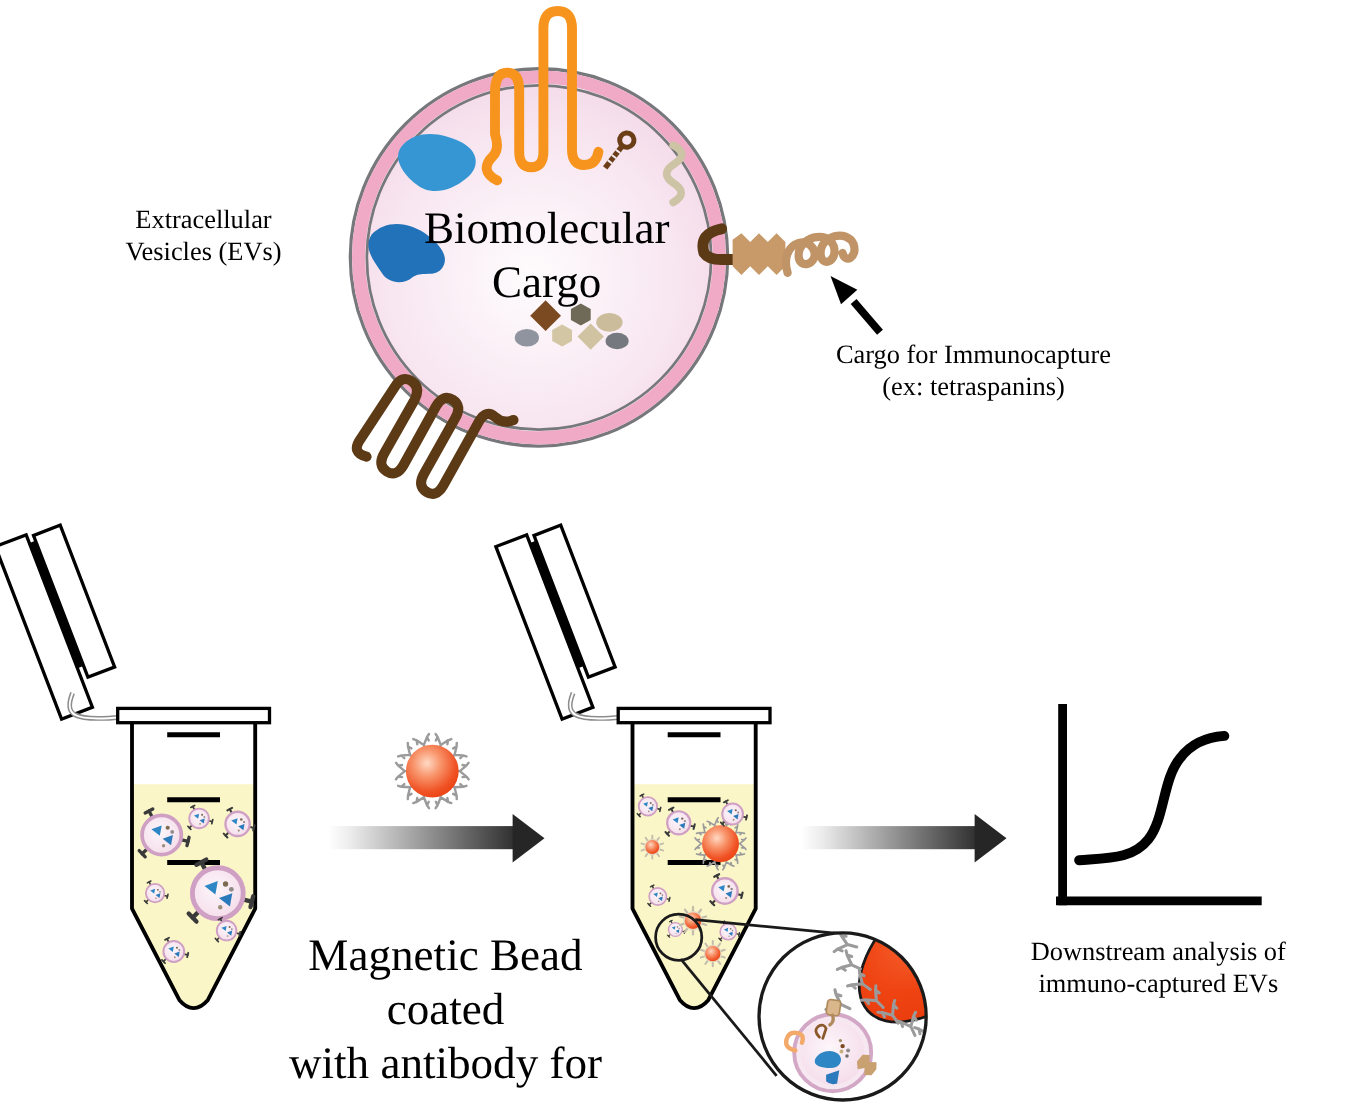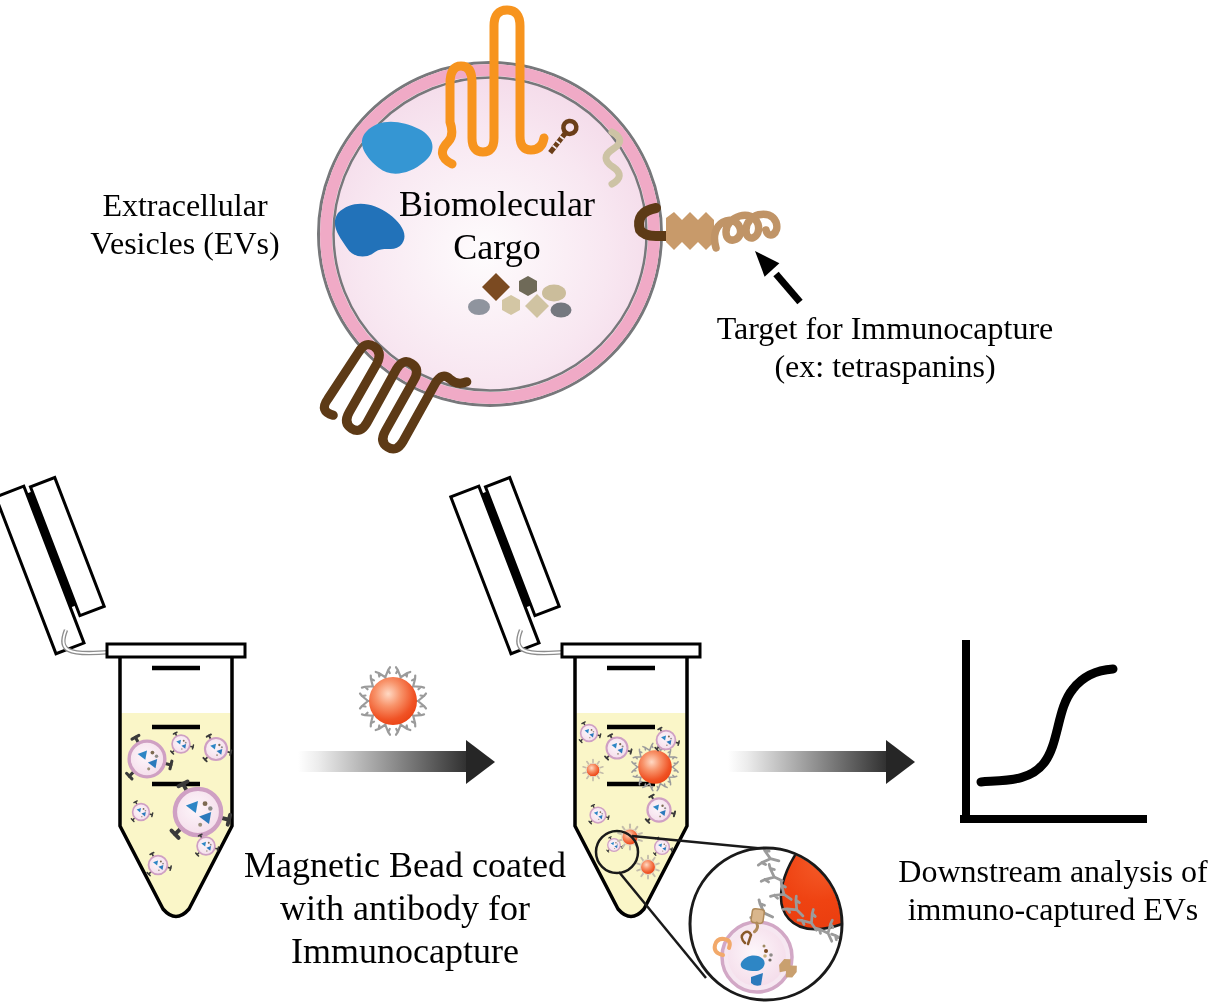"Extracellular" .f30 { font-size: 32px -> 24px }
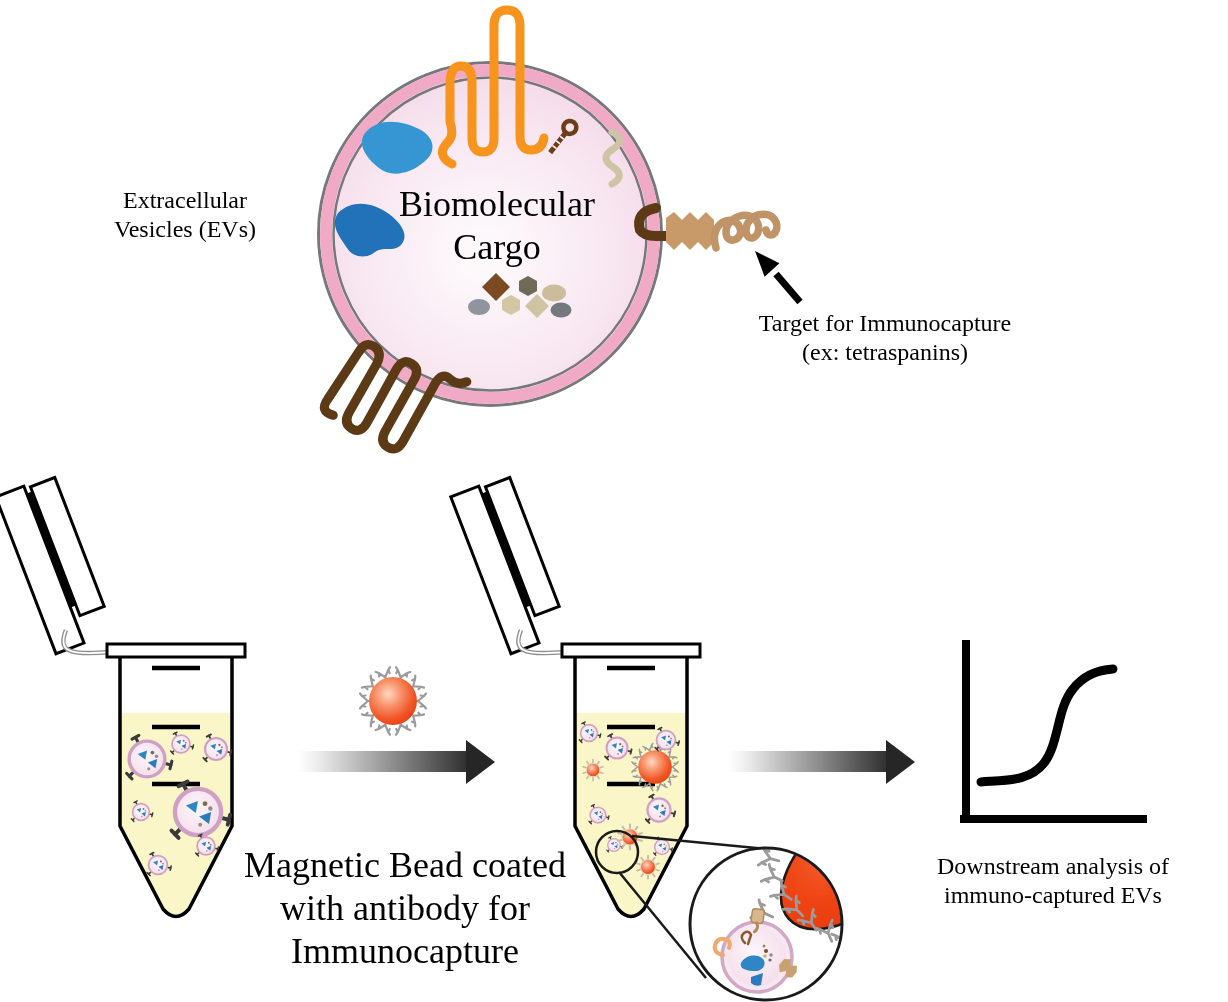"Biomolecular" .f31 { font-size: 36px -> 41px }
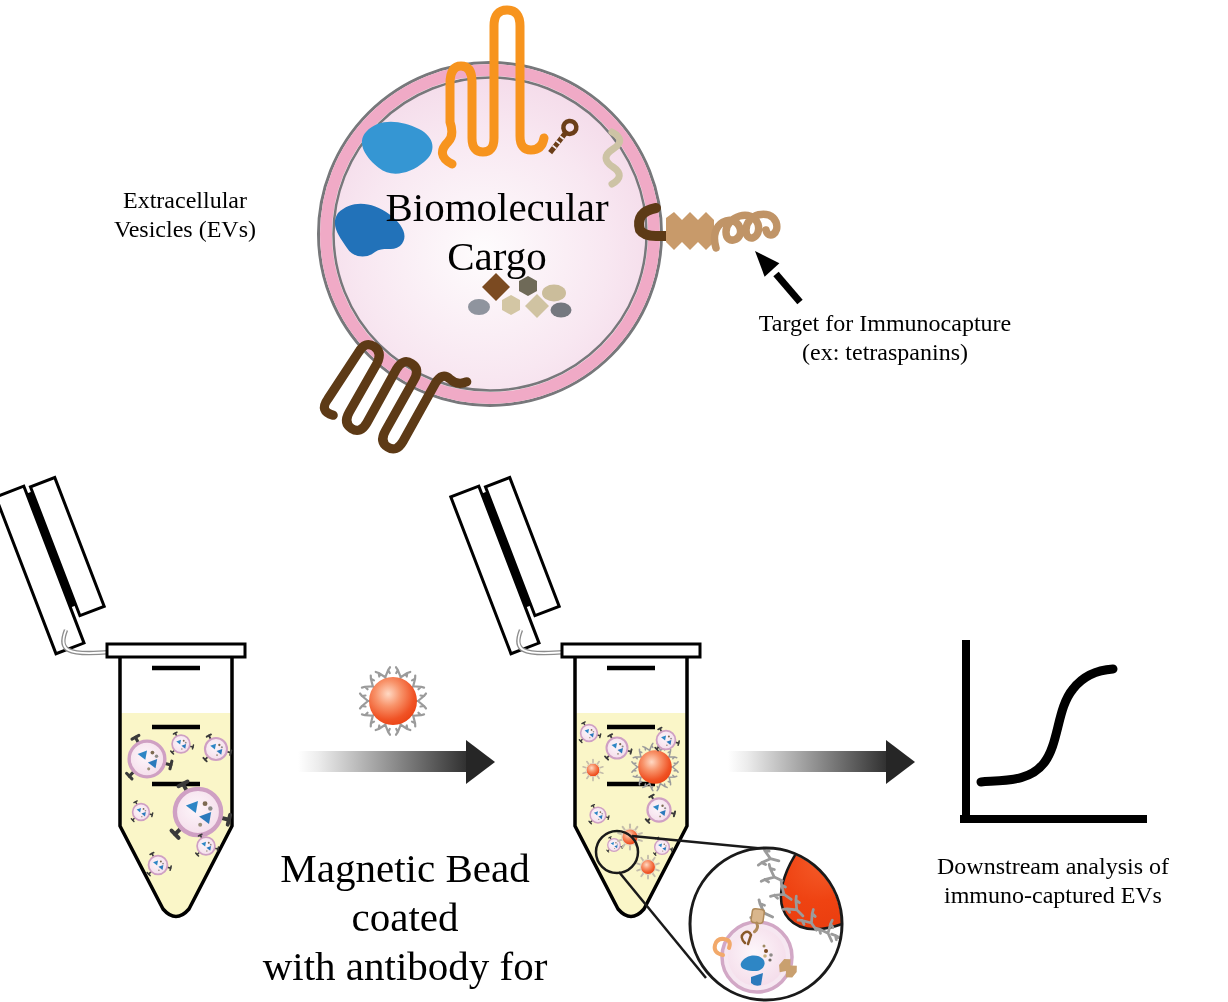"Target for Immunocapture" div.label { text: Target -> Cargo }
